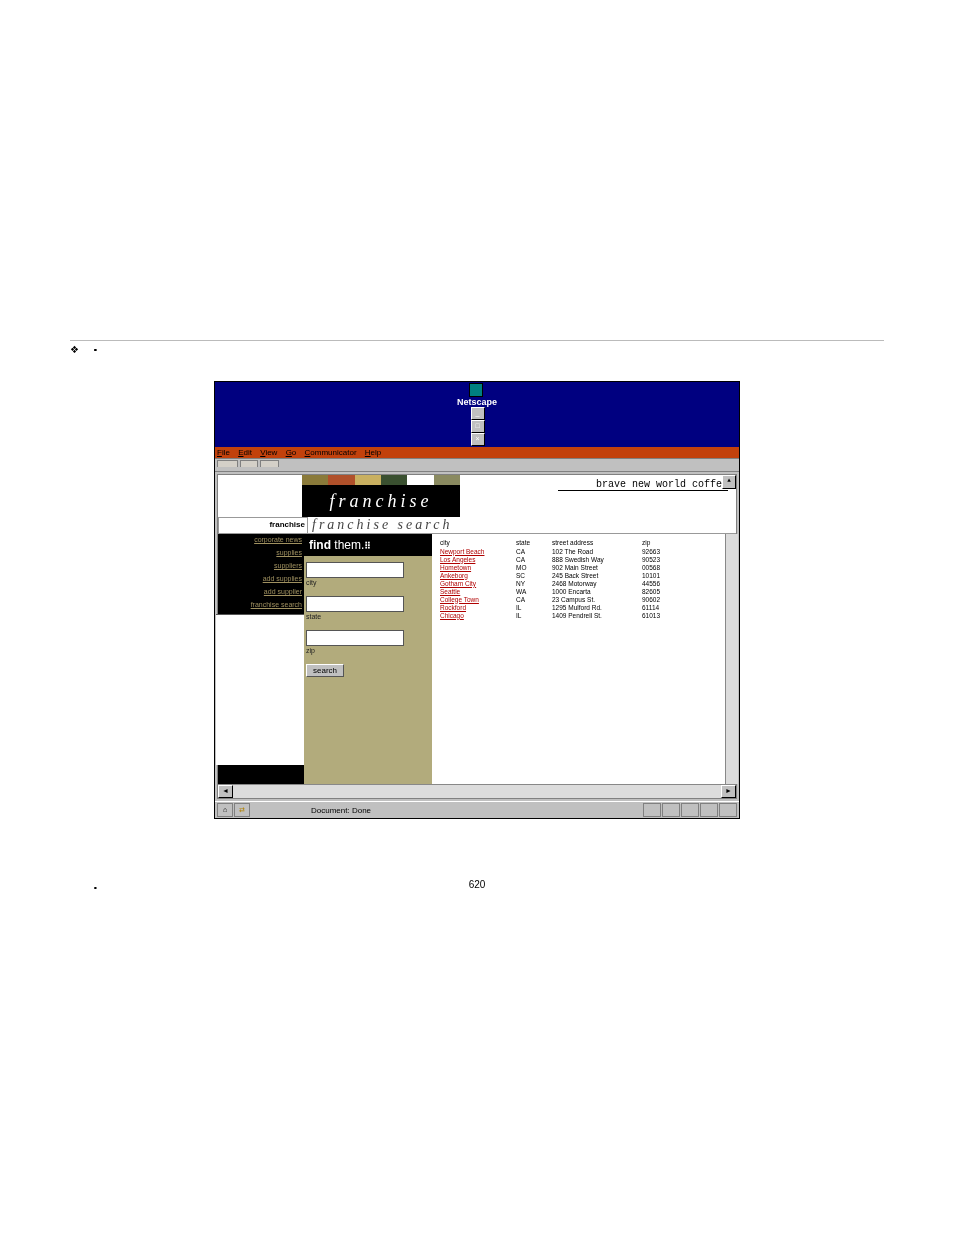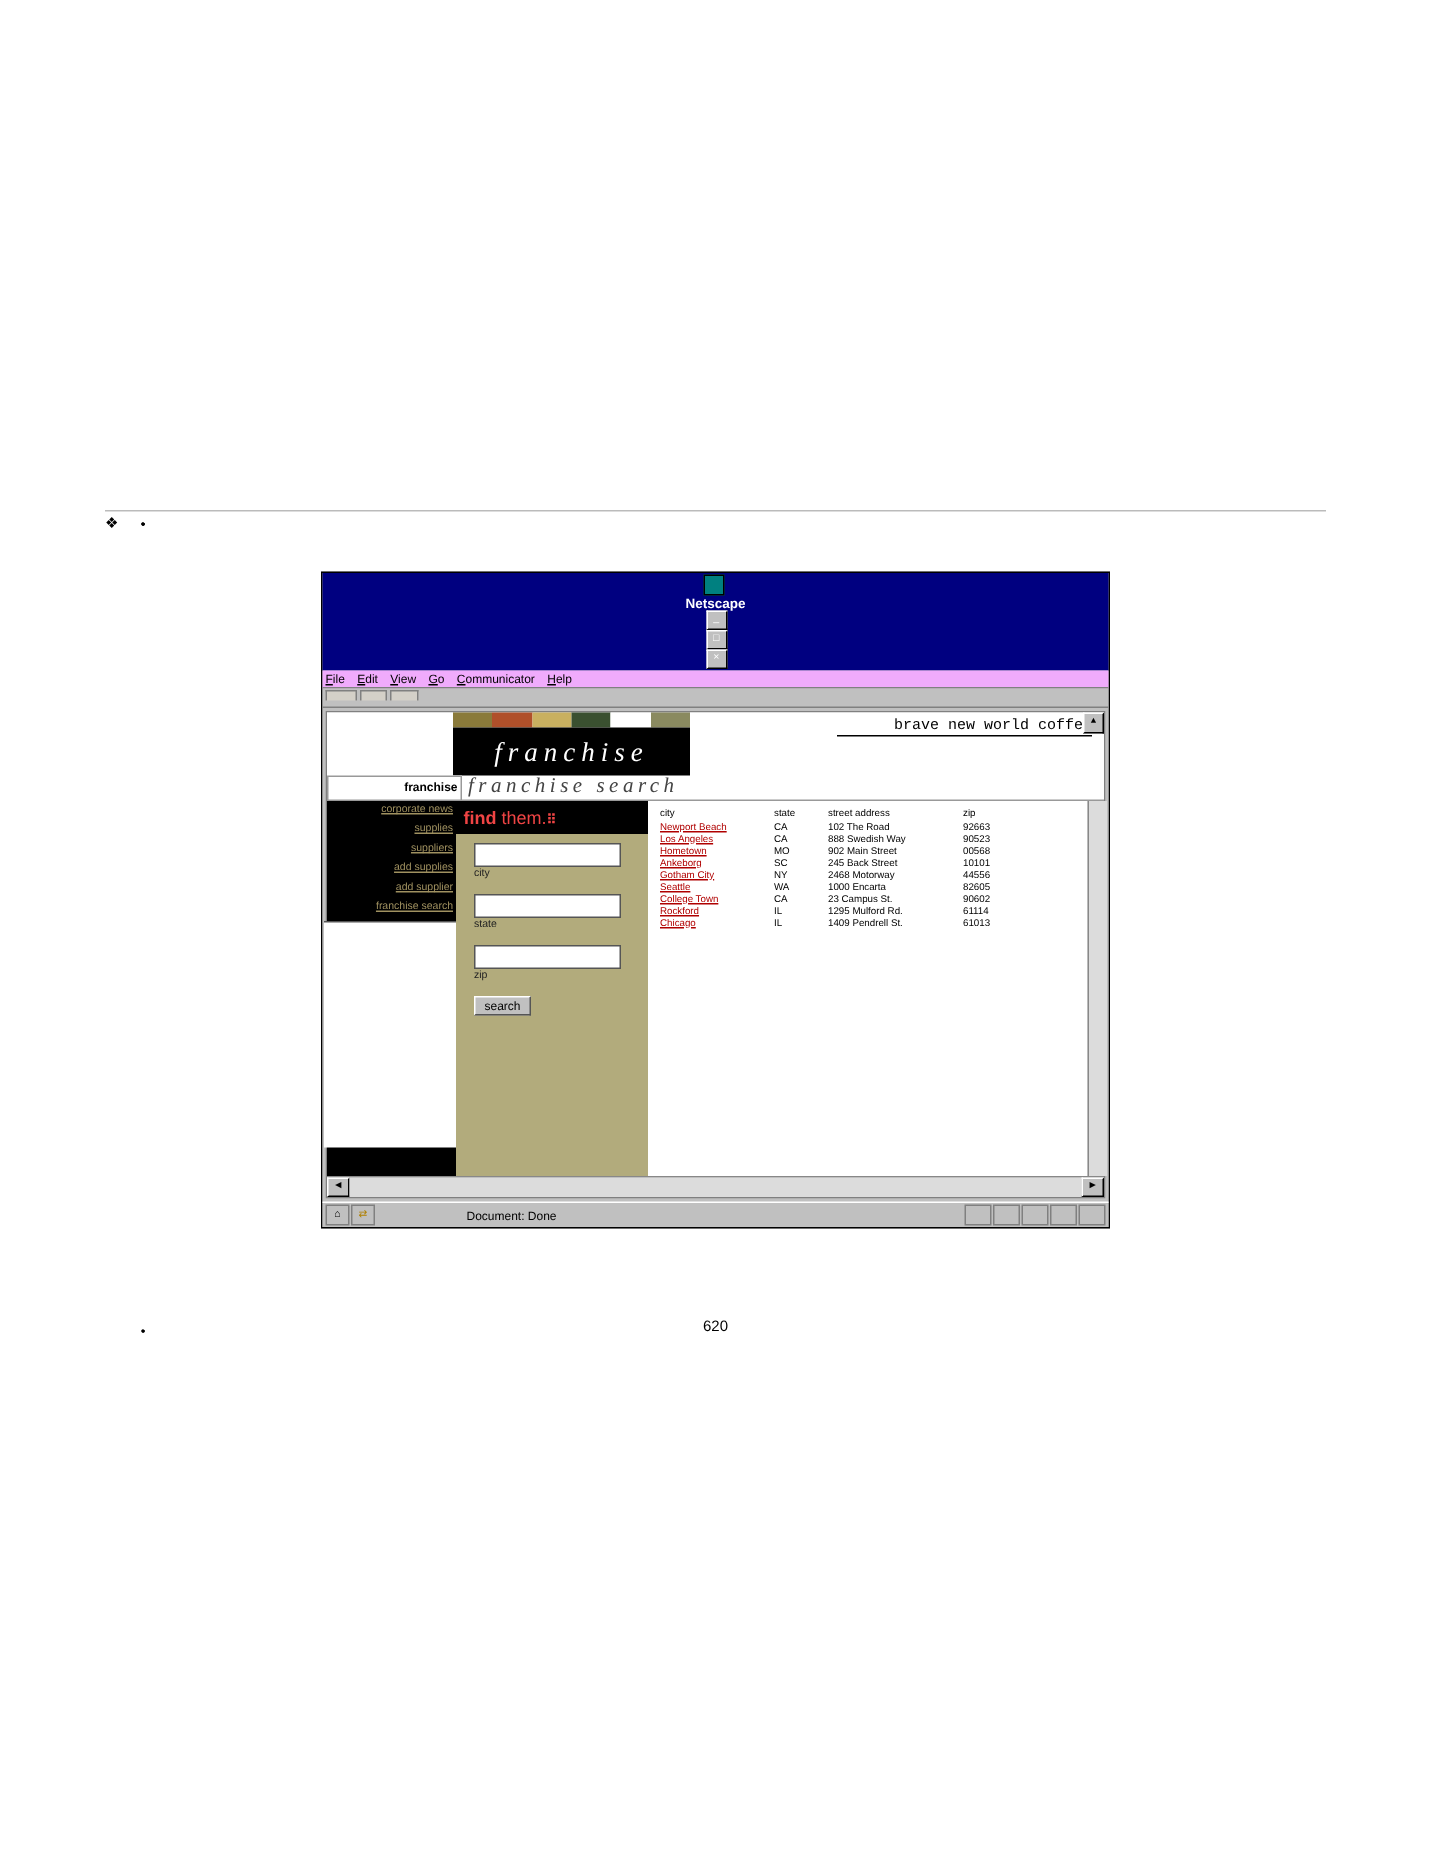"File Edit View Go Communicator" .menubar { background: #f0abfc -> #c2410c }
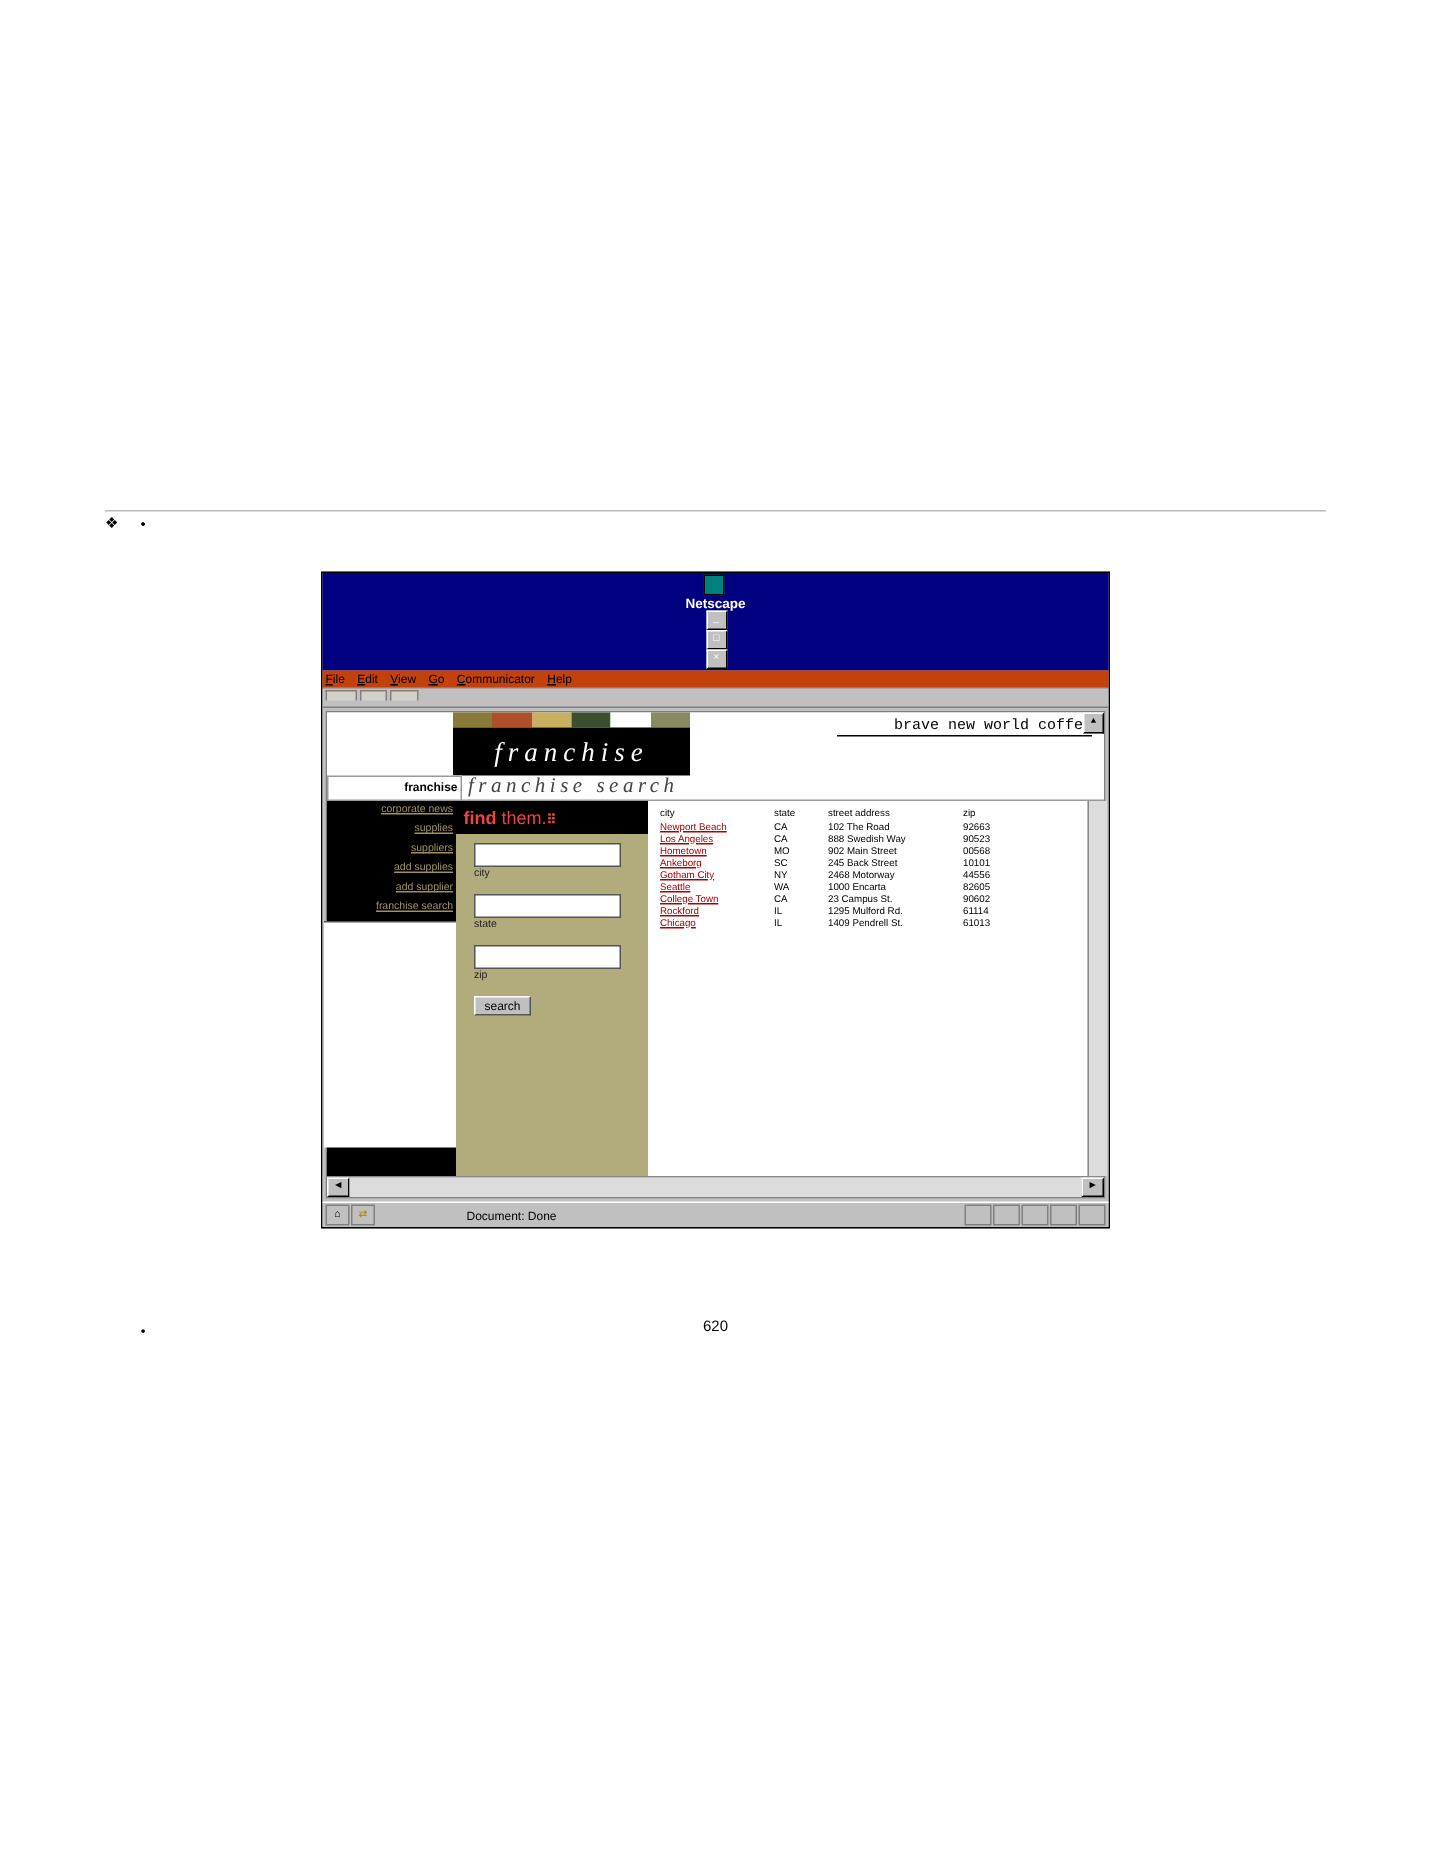"find them.⠿" .searchpanel .hdr { color: #ef4444 -> #ffffff }
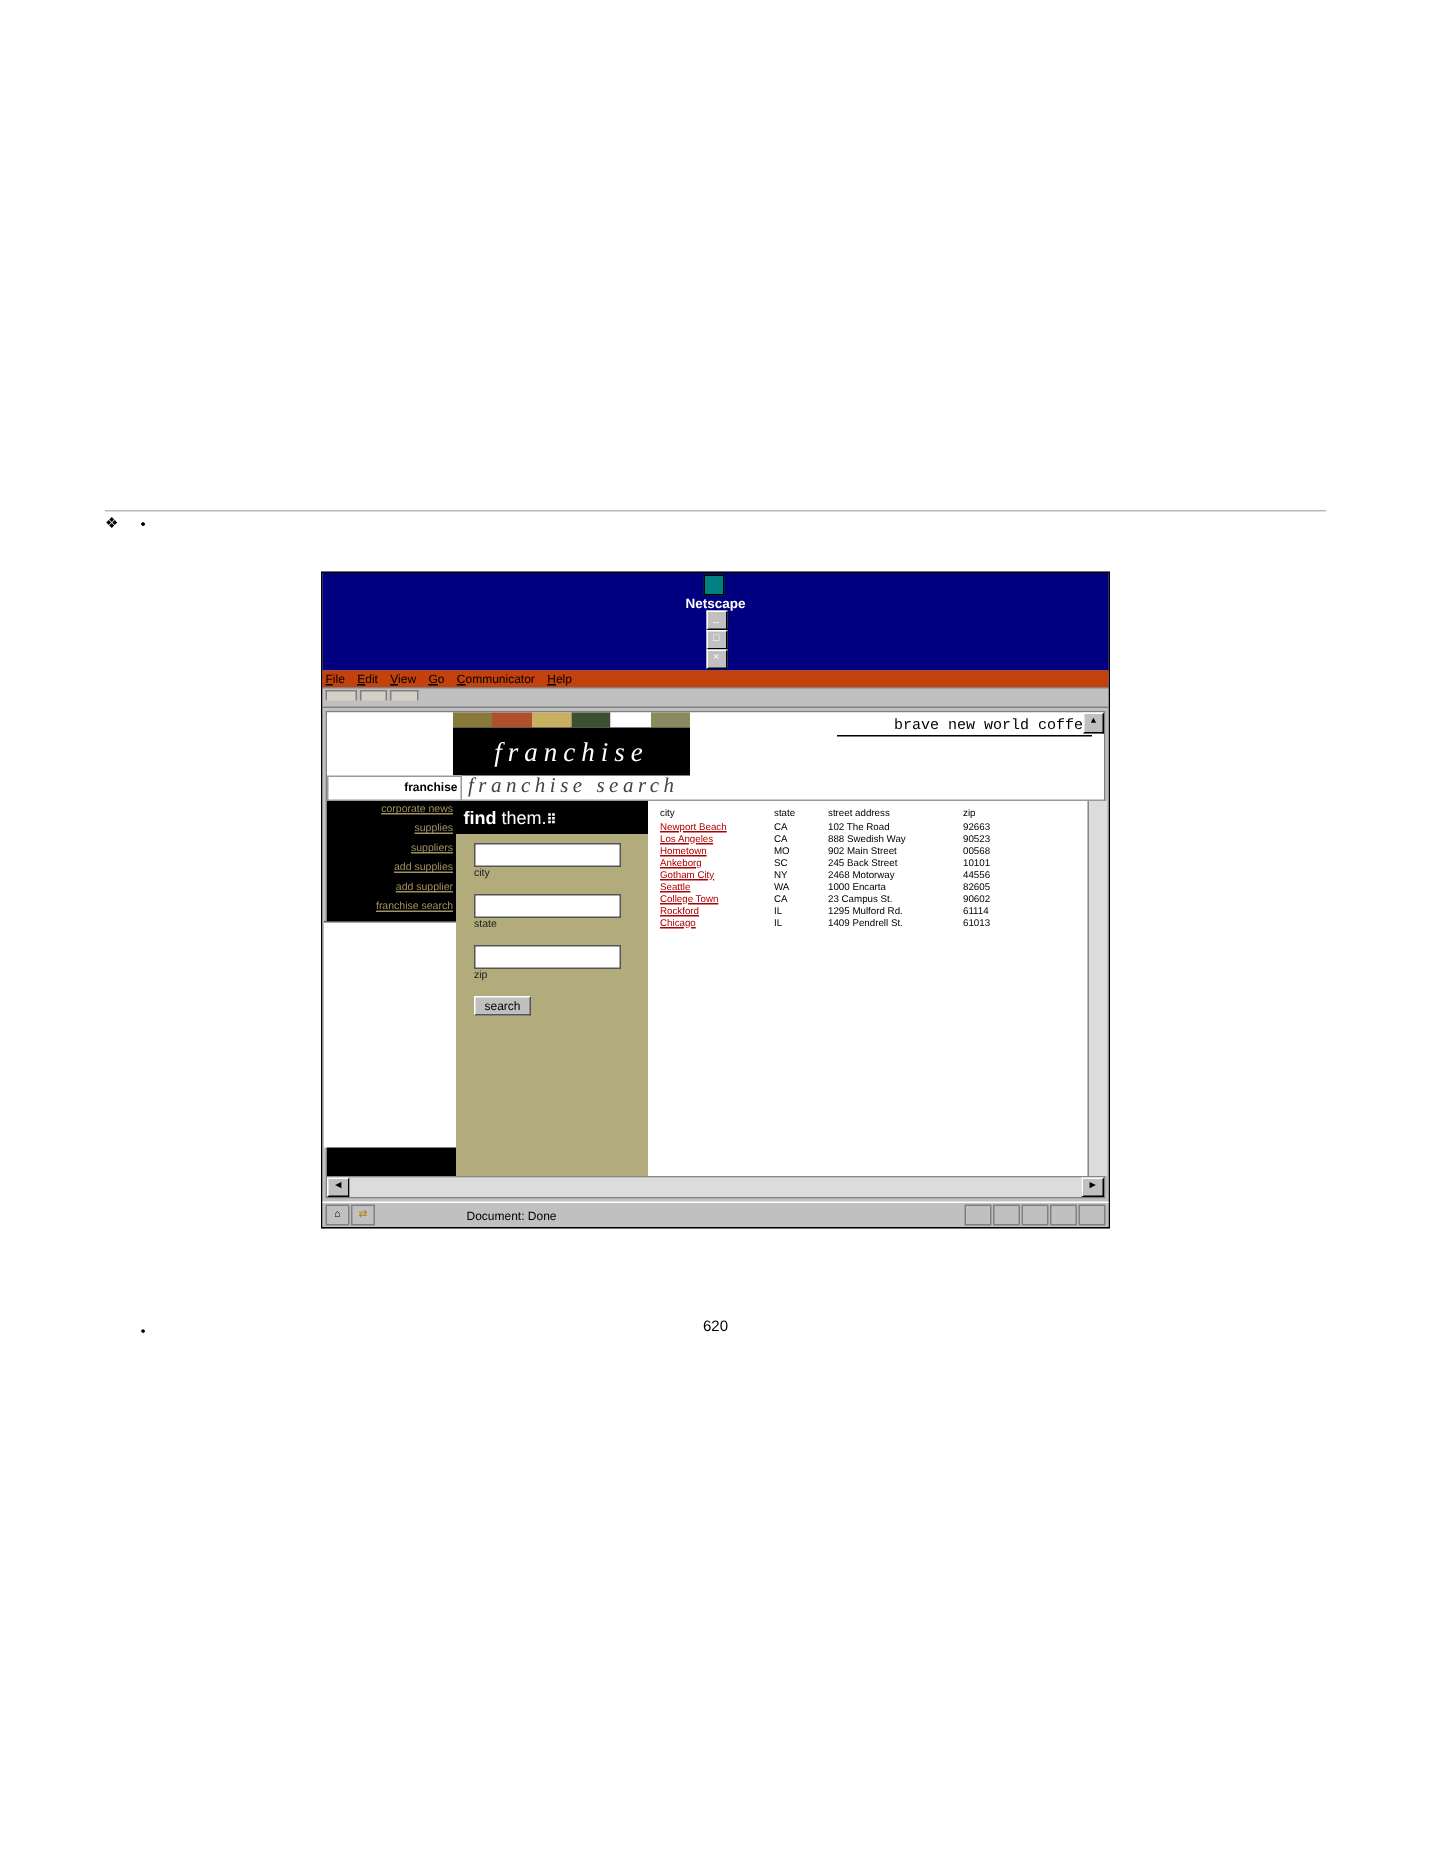"search" .searchpanel .flds { padding: 6px 12px -> 6px 2px }
